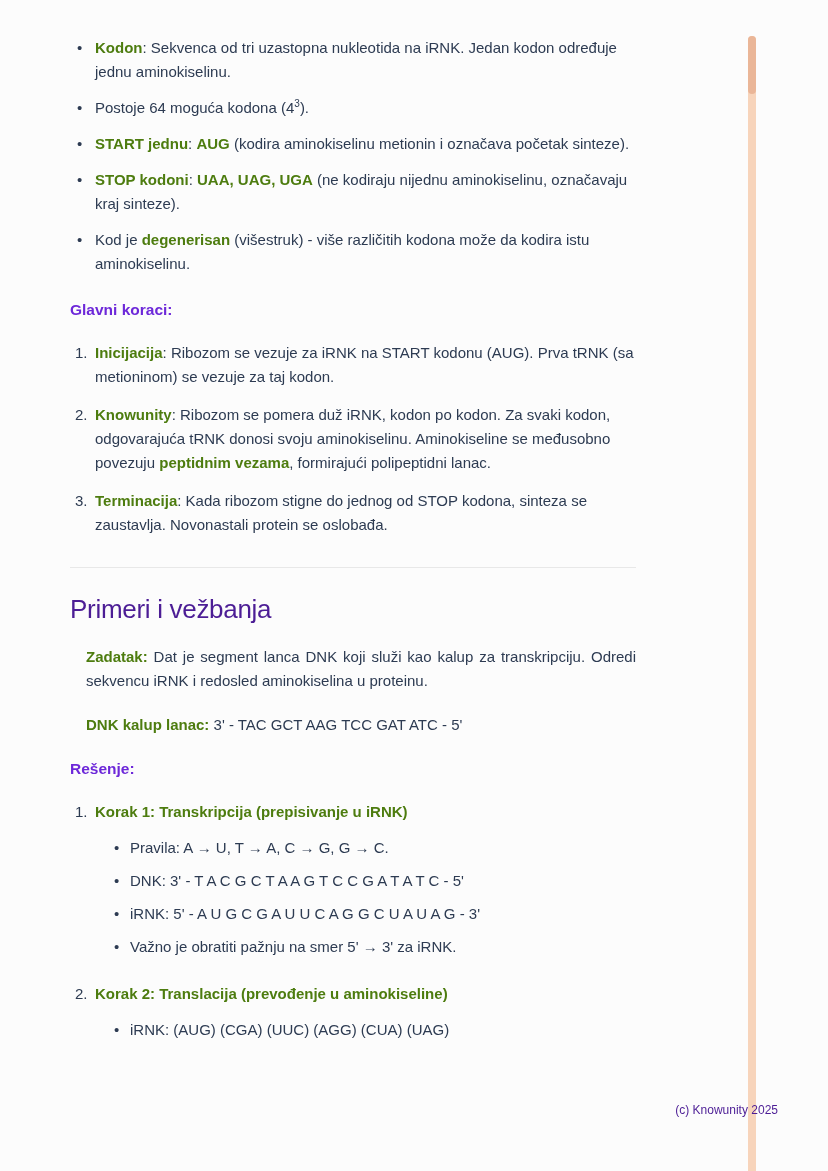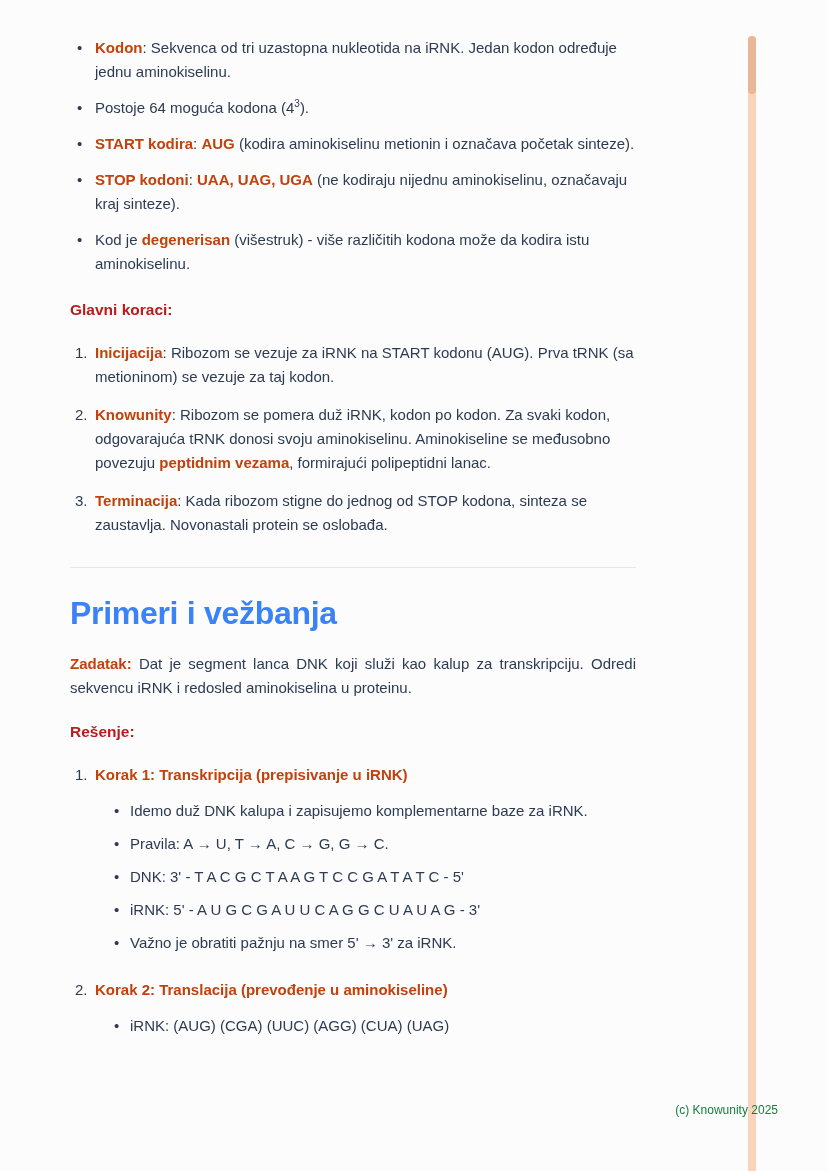"Kodon" b { color: #c2410c -> #4d7c0f }
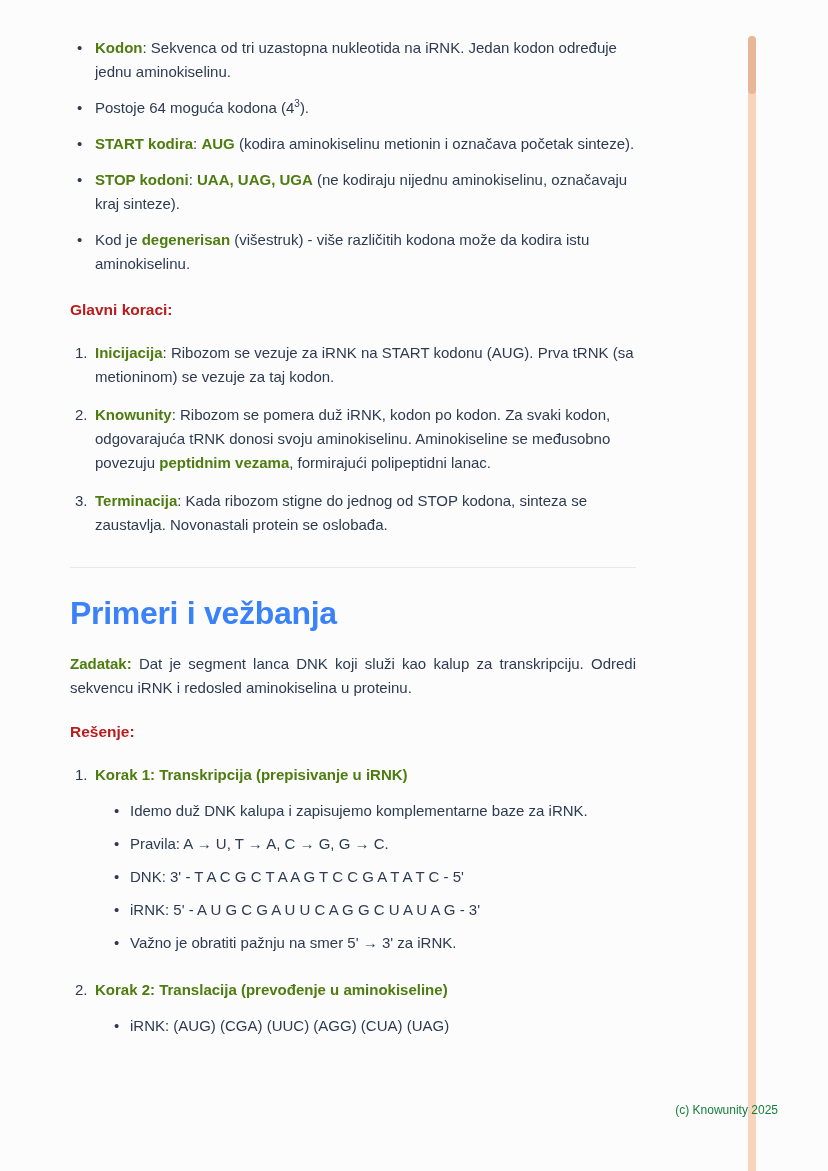"START kodira" b { text: kodira -> jednu }
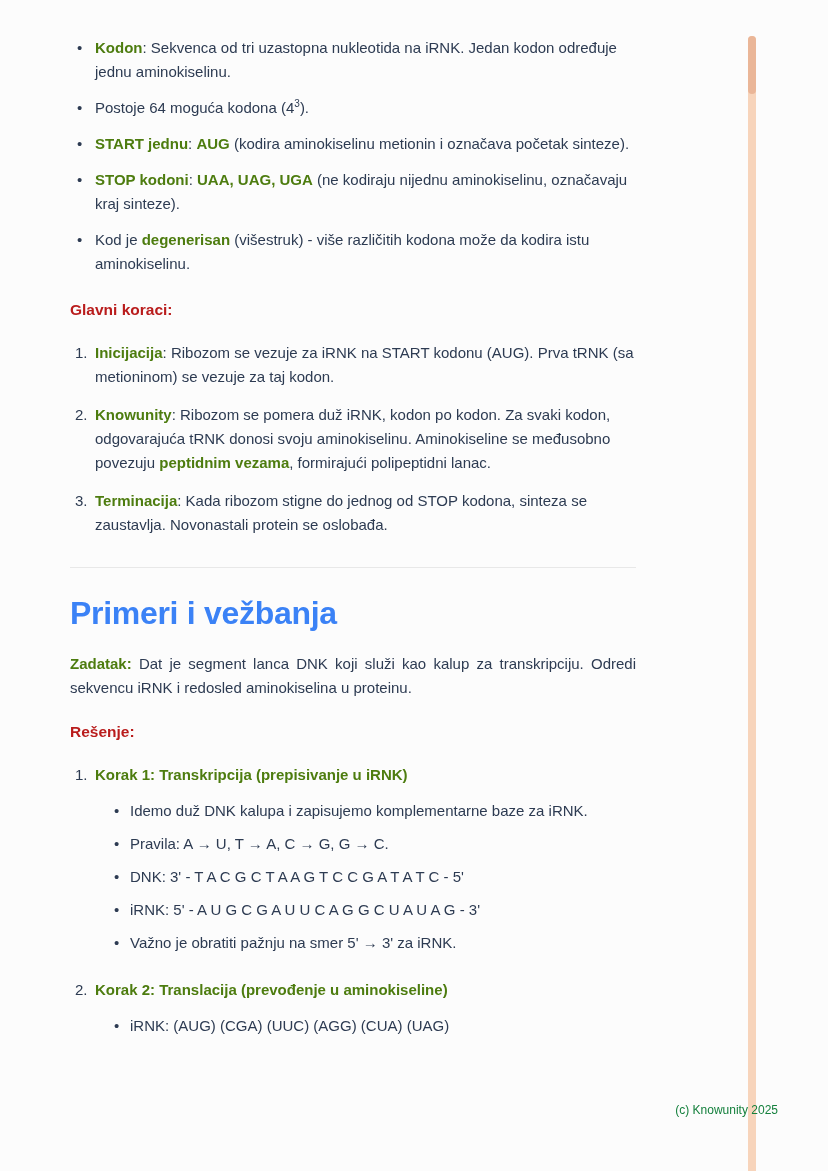"Glavni koraci:" .h-bold { color: #b91c1c -> #6d28d9 }
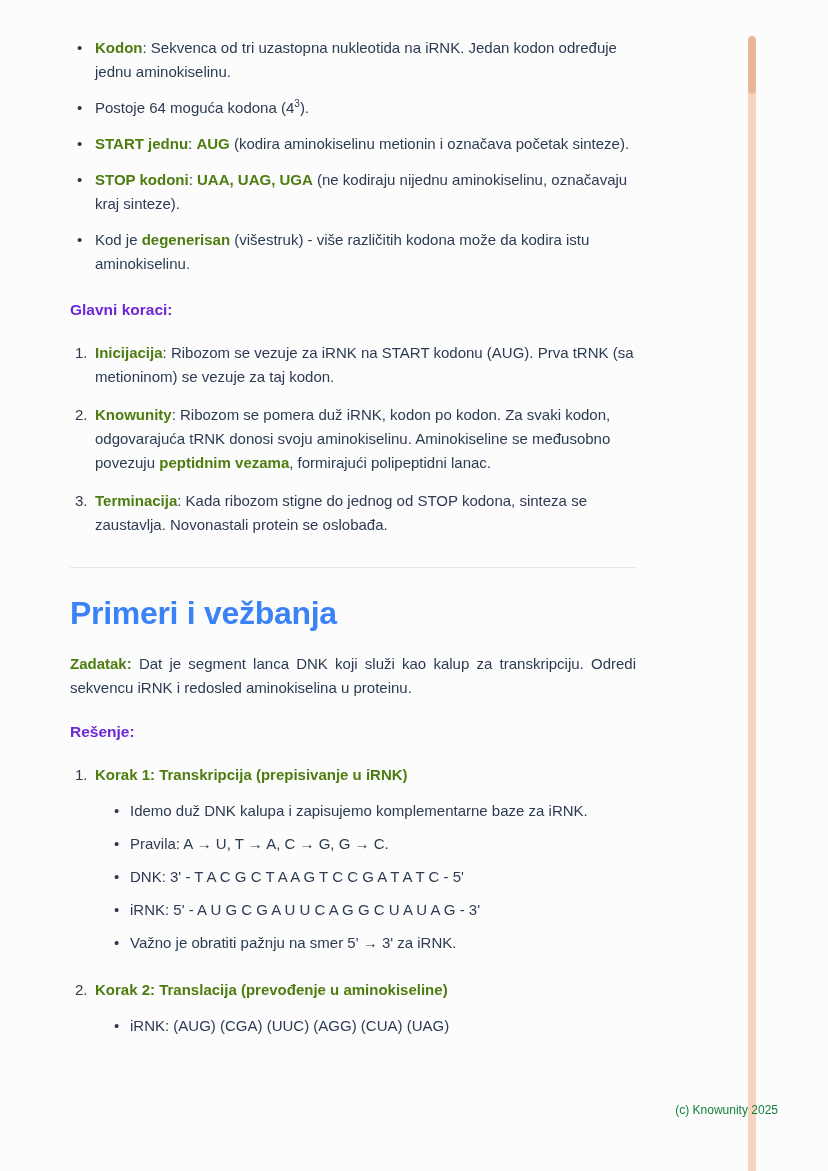"Primeri i vežbanja" .section-title { color: #3b82f6 -> #4c1d95; font-size: 32px -> 26px; font-weight: bold -> normal }
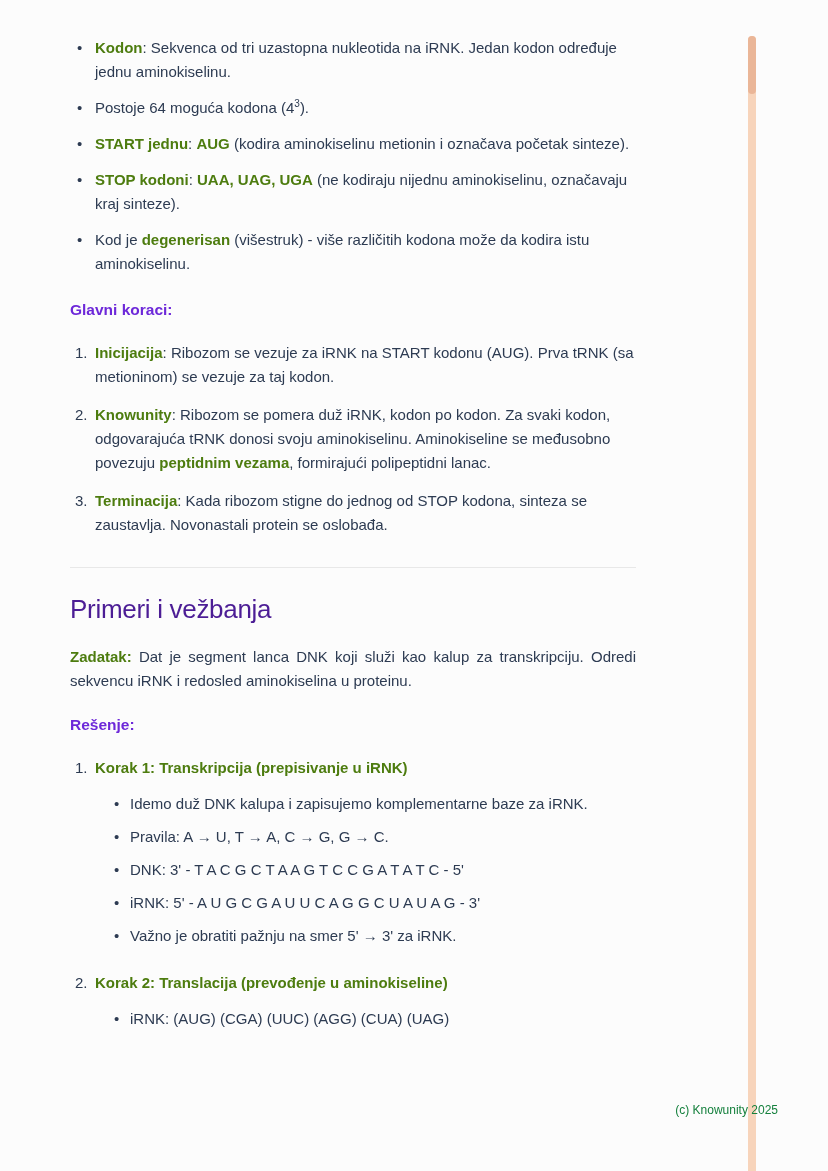"Zadatak: Dat je segment lanca" .para { margin: 0 0 20px 0 -> 0 0 20px 16px }
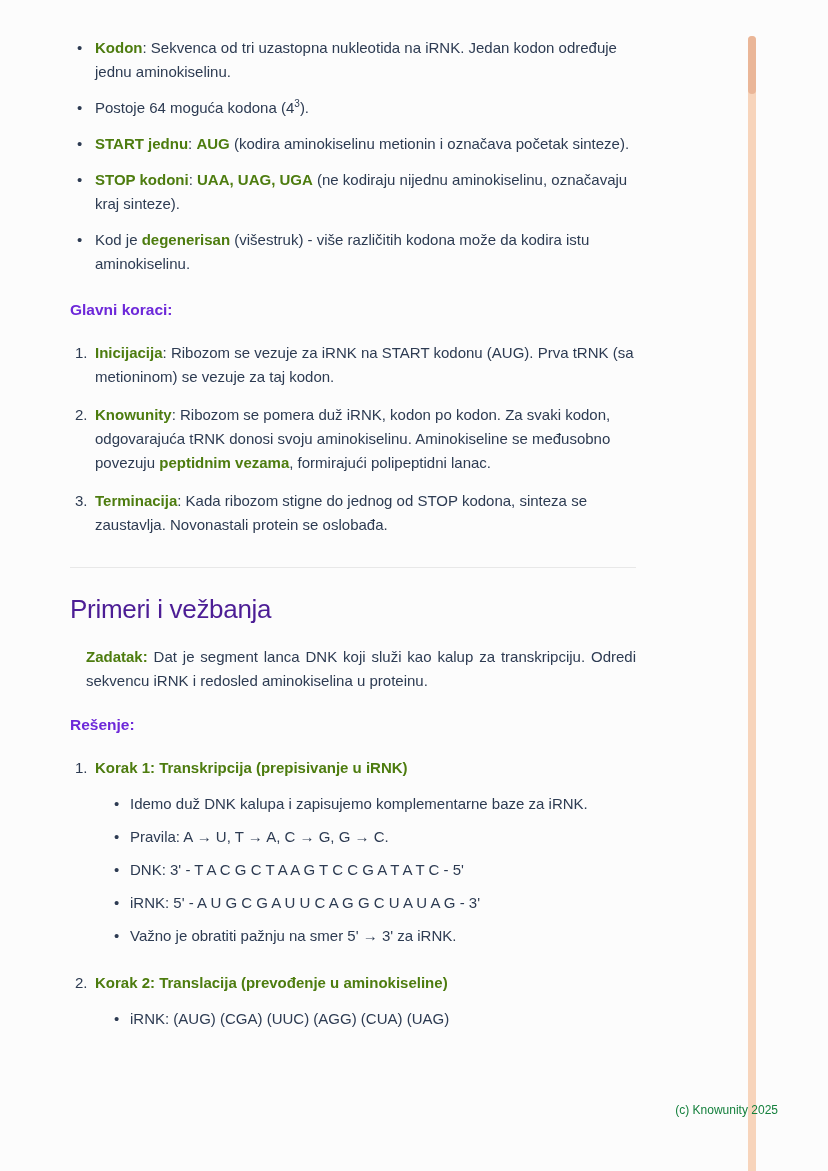"DNK kalup lanac: 3' -" p.para { html: none -> <p><b>DNK kalup lanac:</b><span> 3' - TAC GCT AAG TCC GAT ATC - 5'</span></p> }
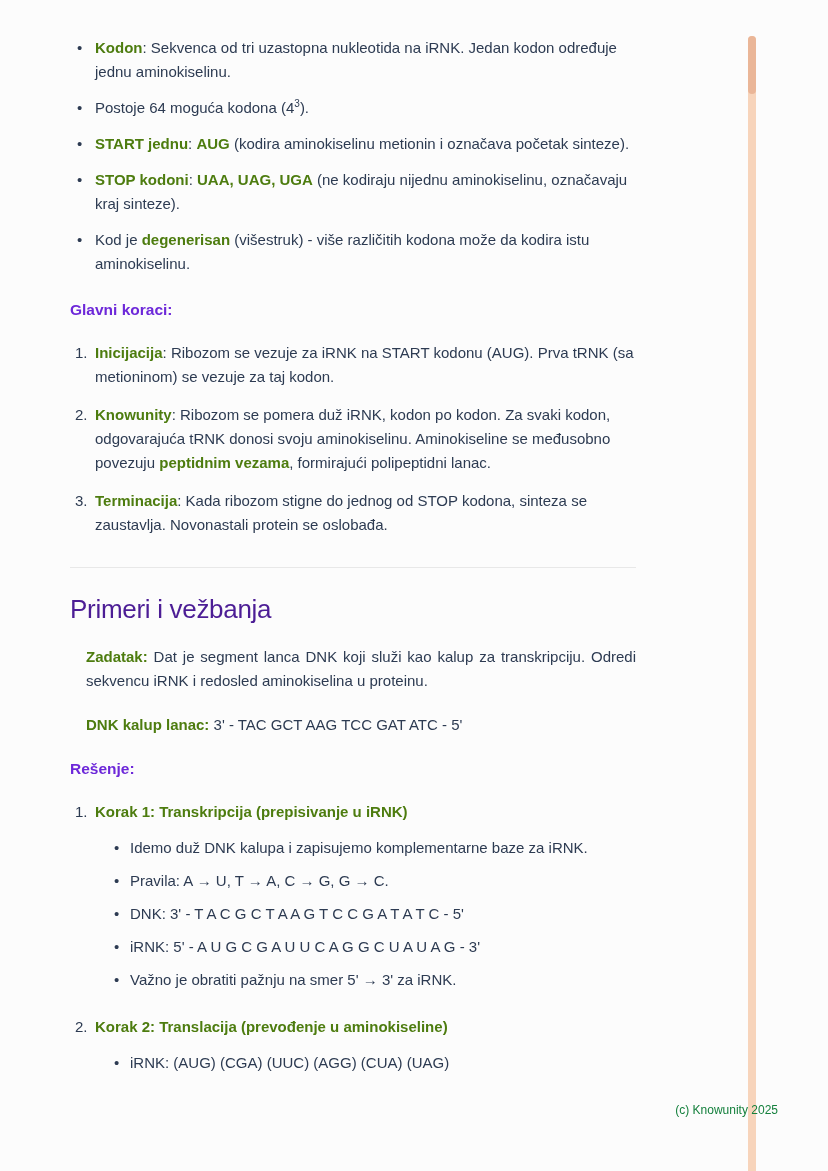"Idemo duž DNK kalupa i" li.subbullet { html: <li> <span></span> <span>Idemo duž DNK kalupa i zapisujemo komplementarne baze za iRNK.</span> </li> -> none }
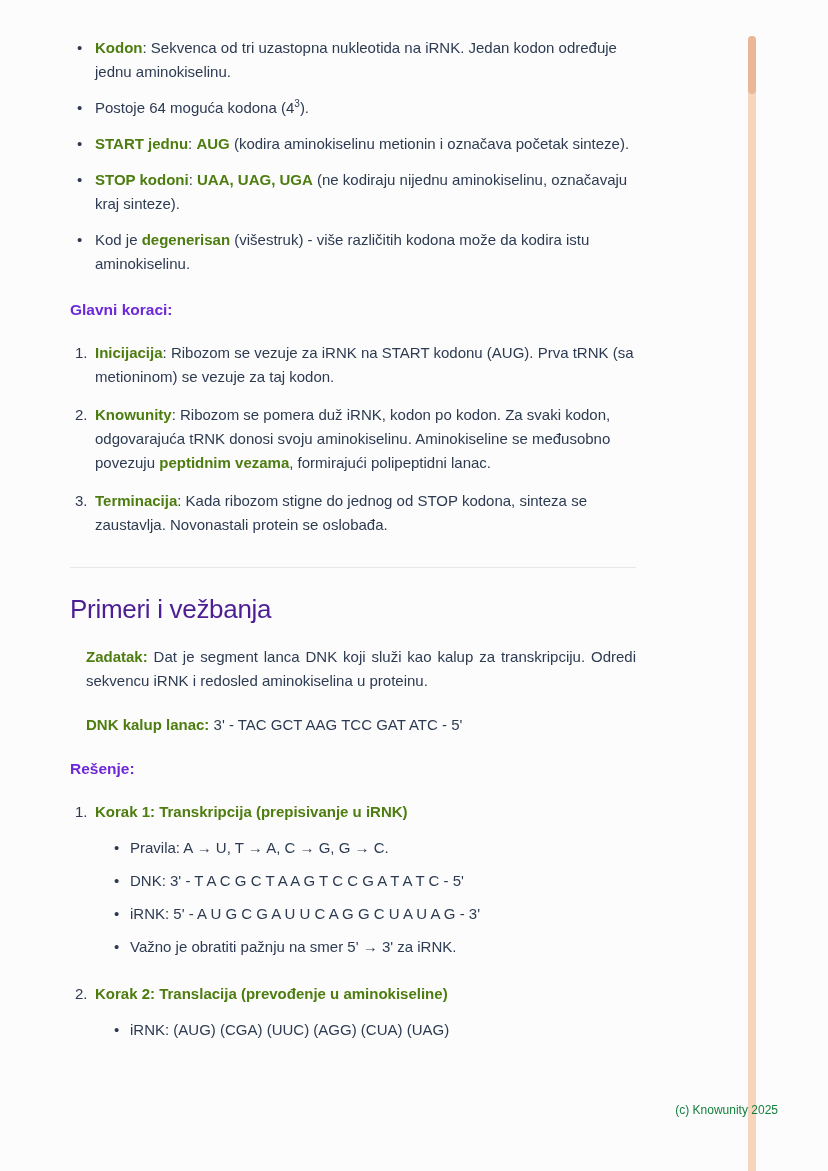"(c) Knowunity 2025" .footer { color: #15803d -> #4c1d95 }
